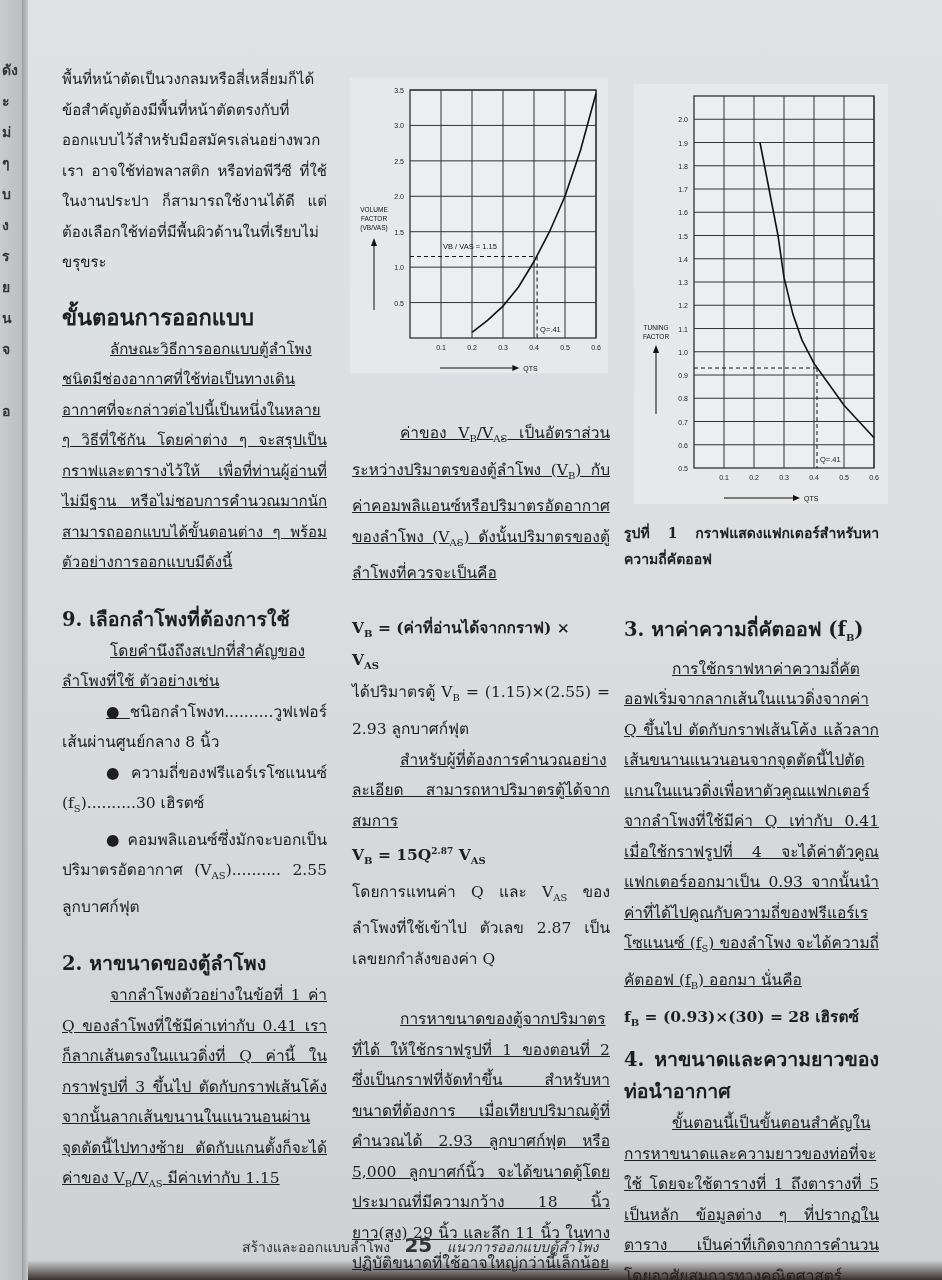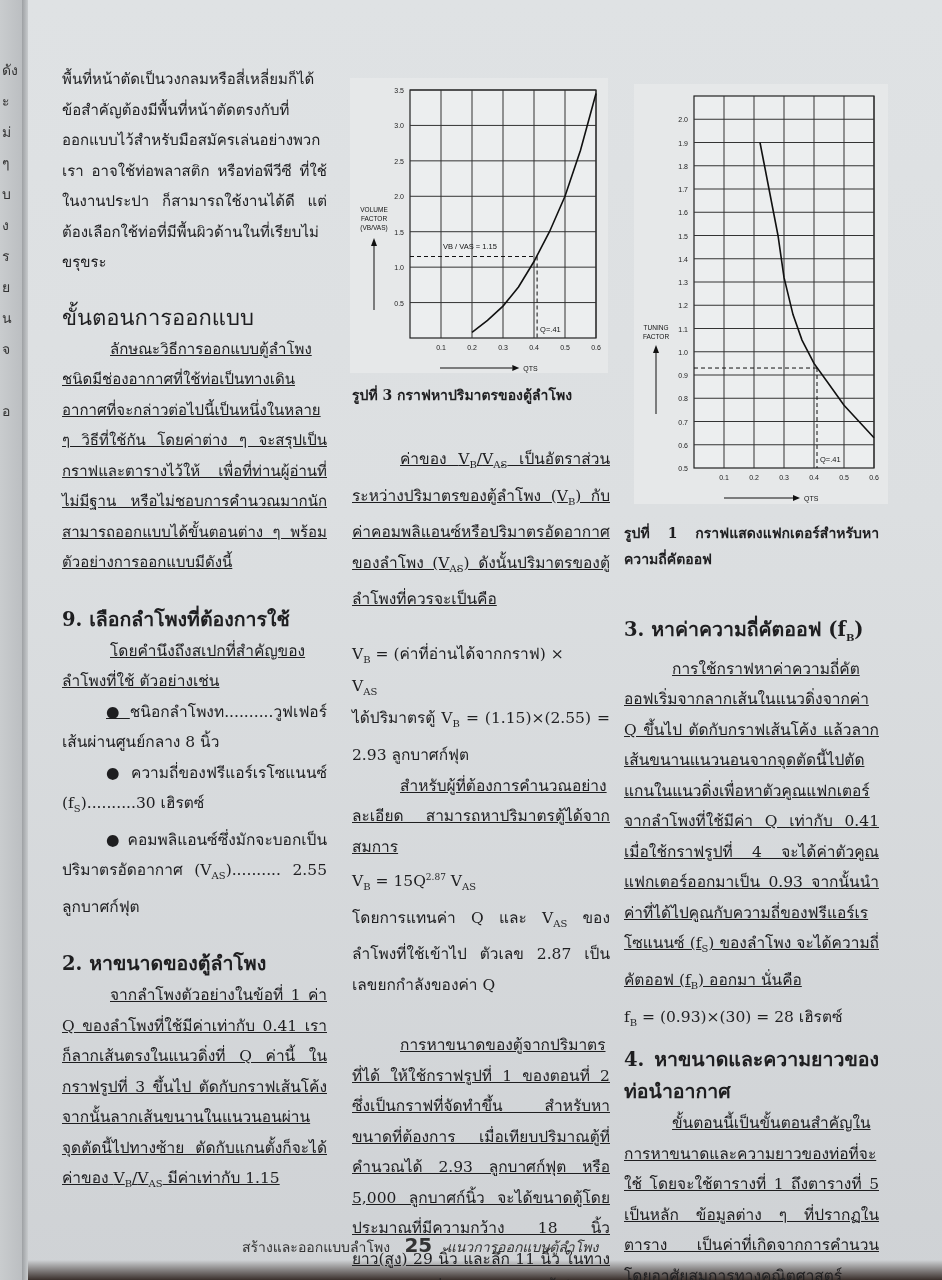"ดัง" .leftpage .edge { font-weight: none -> bold }
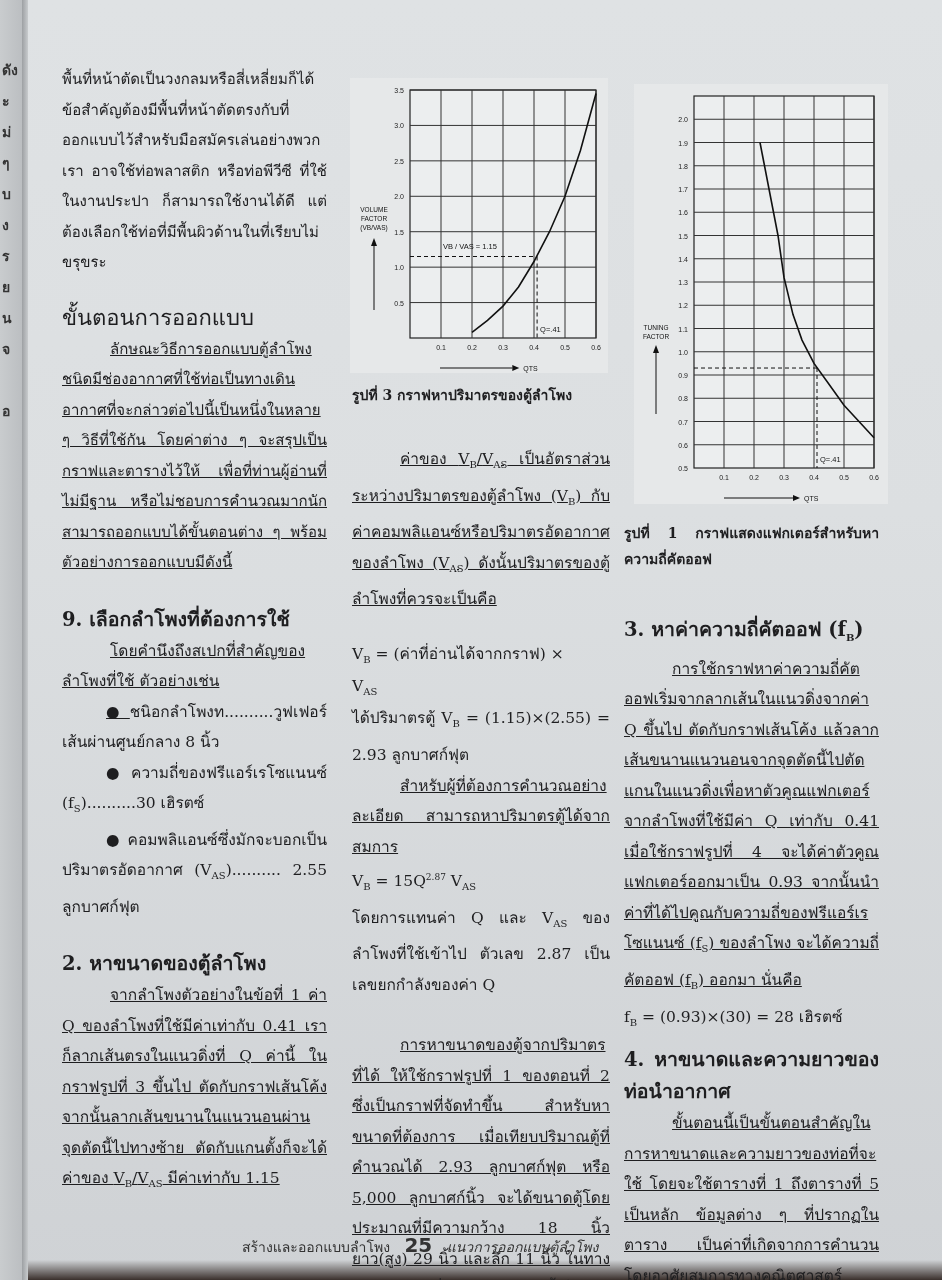"ขั้นตอนการออกแบบ" .h1 { font-weight: normal -> bold }
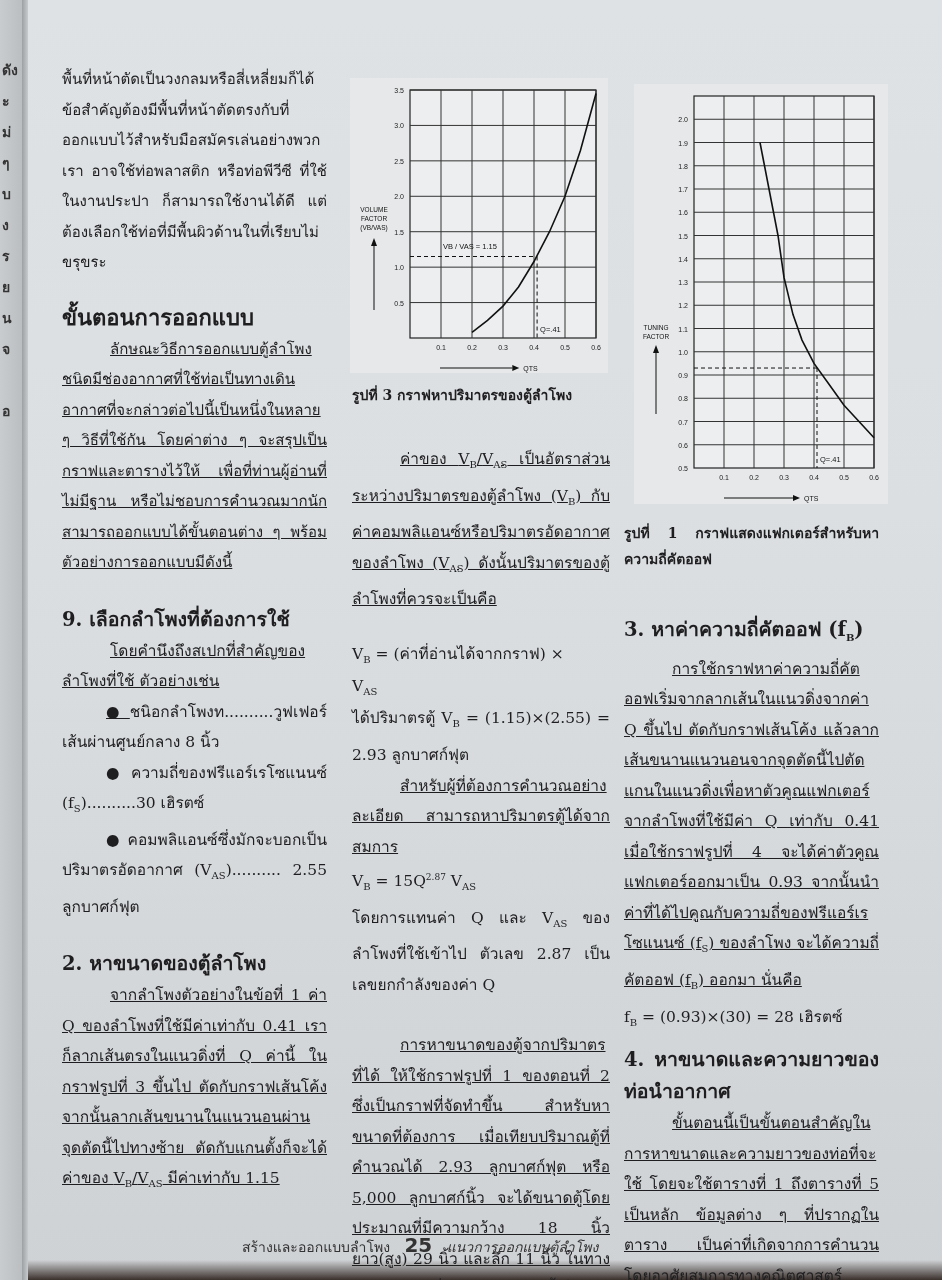"รูปที่ 3 กราฟหาปริมาตรของตู้ลำโพง" p.cap { html: <p>รูปที่ 3 กราฟหาปริมาตรของตู้ลำโพง</p> -> none }
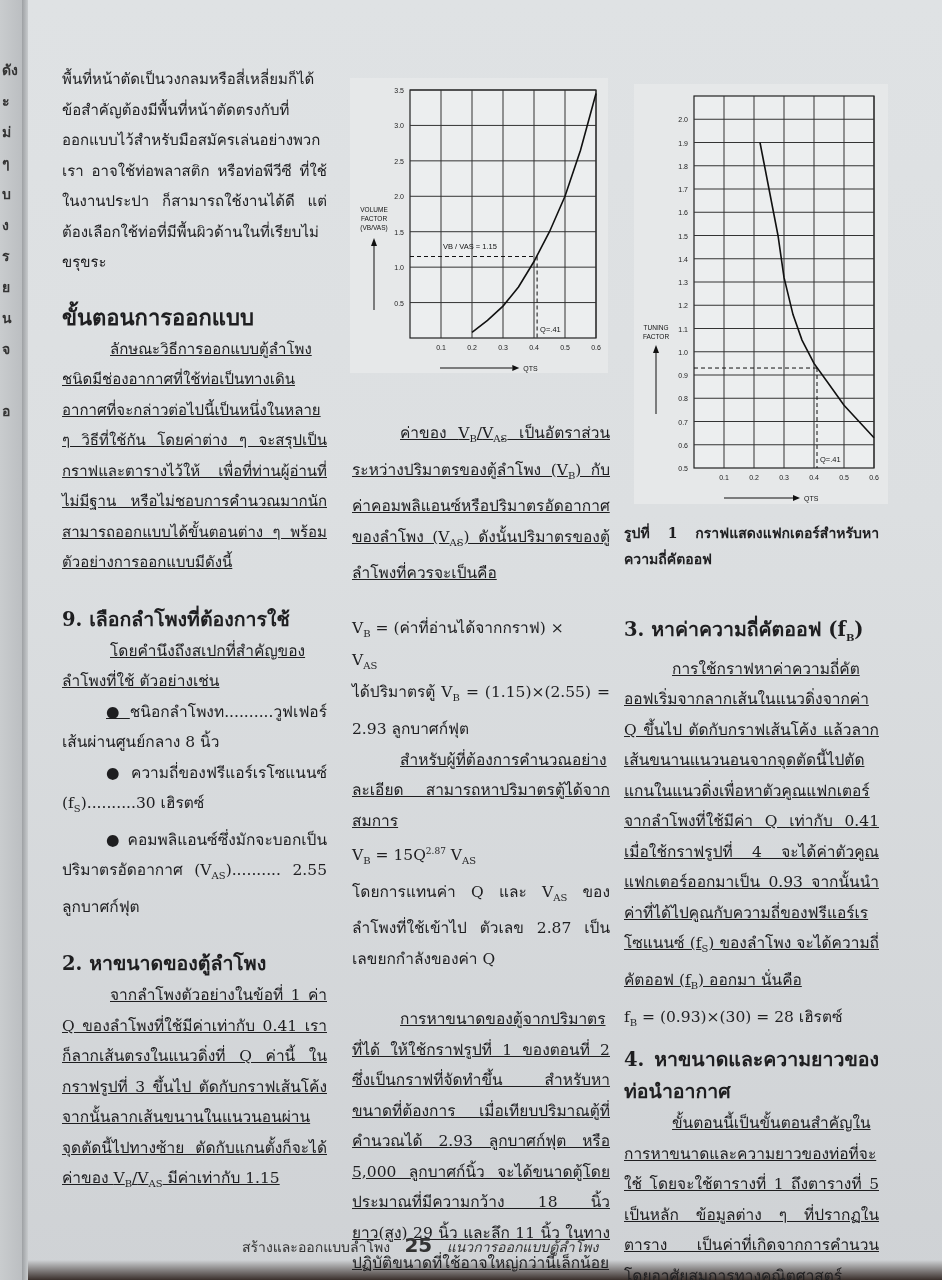"VB = (ค่าที่อ่านได้จากกราฟ) ×" .eq { font-weight: none -> bold }
